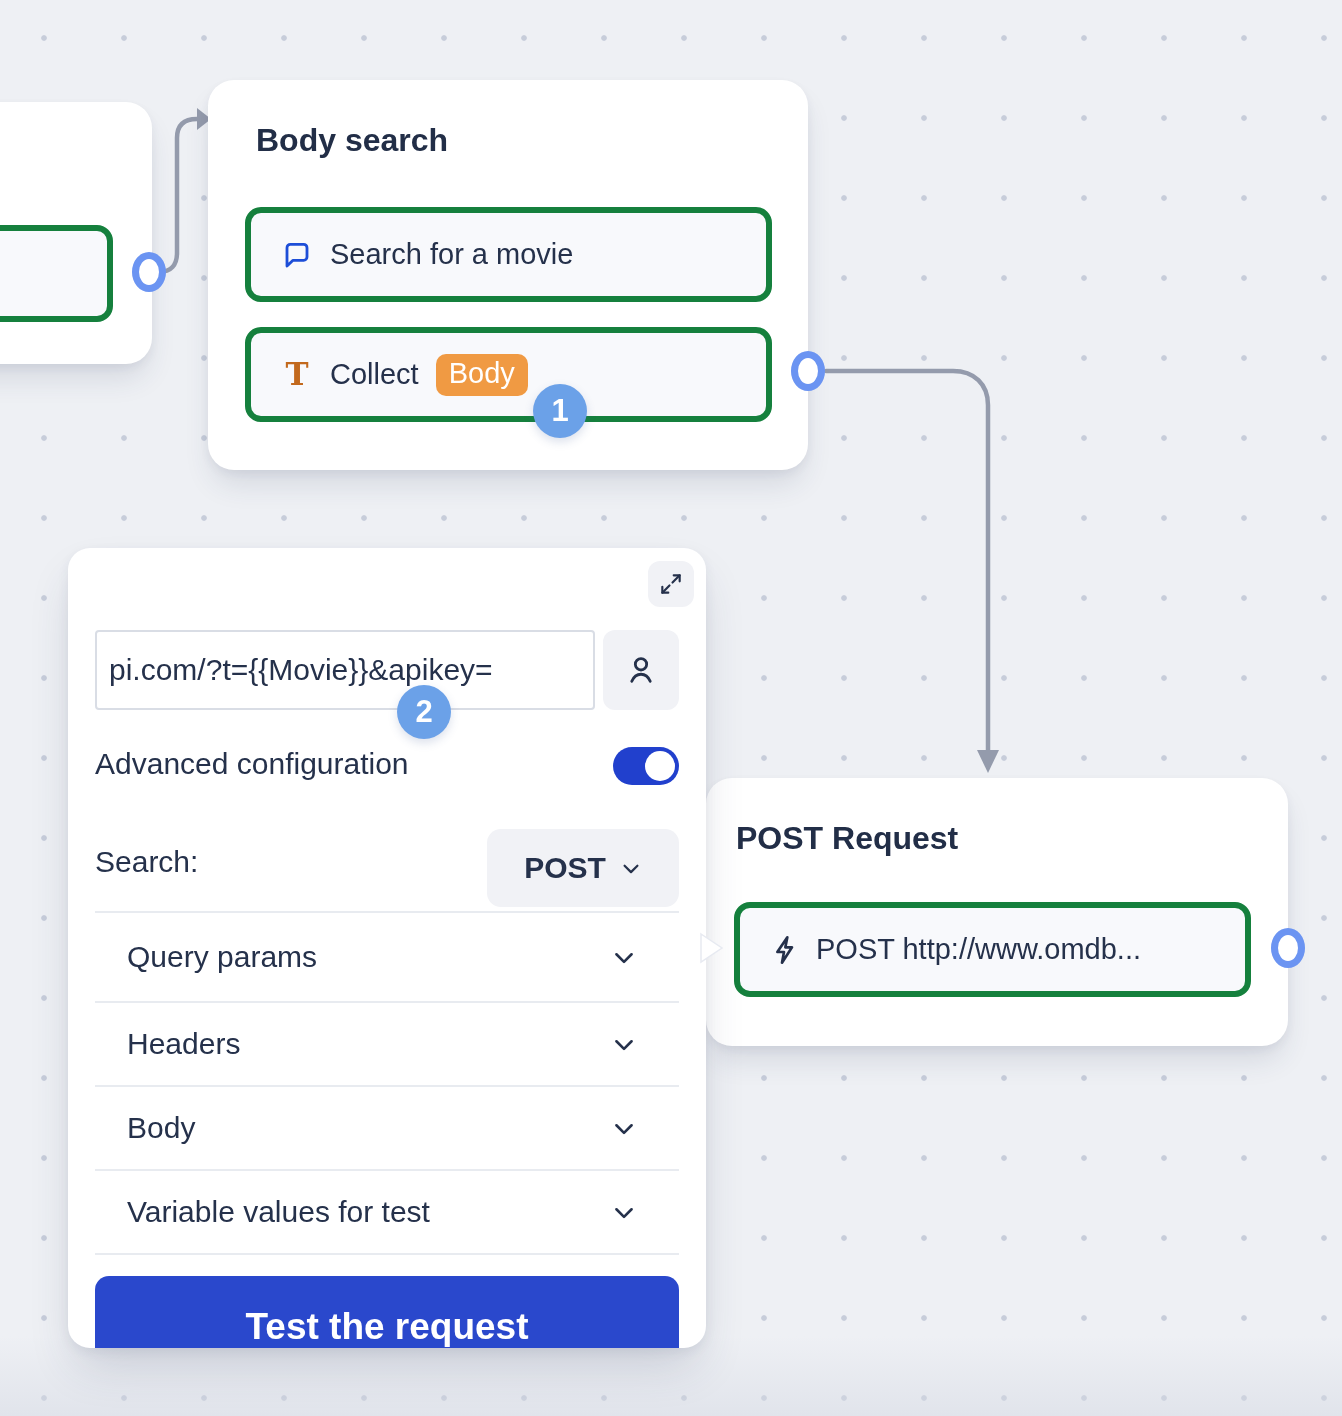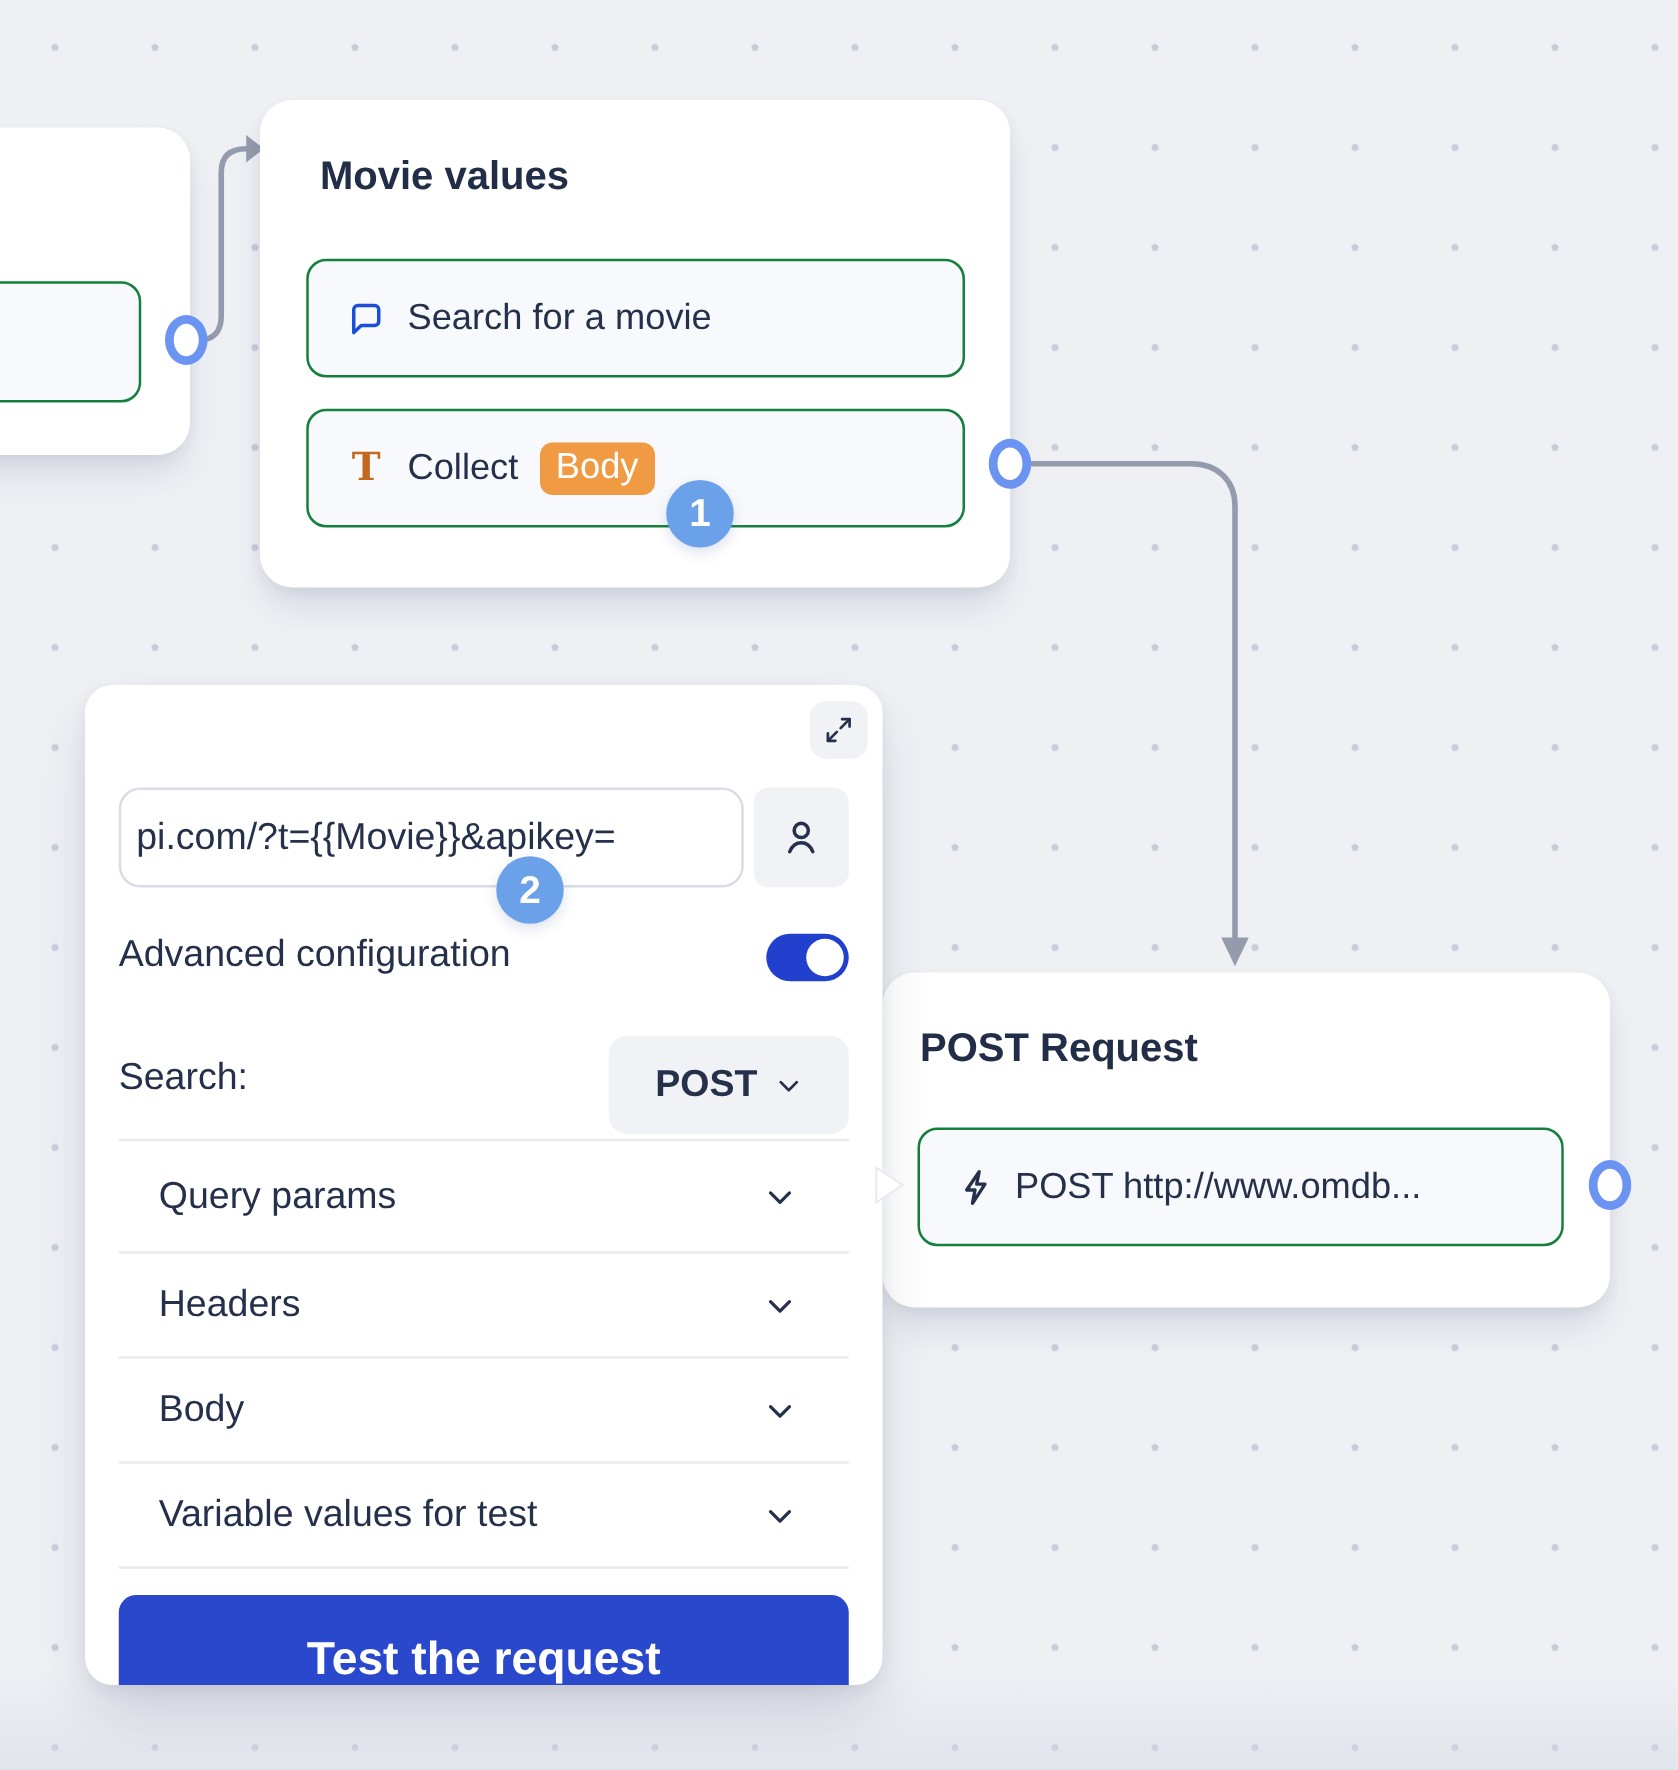"Movie values" div.card-title { text: Movie values -> Body search }
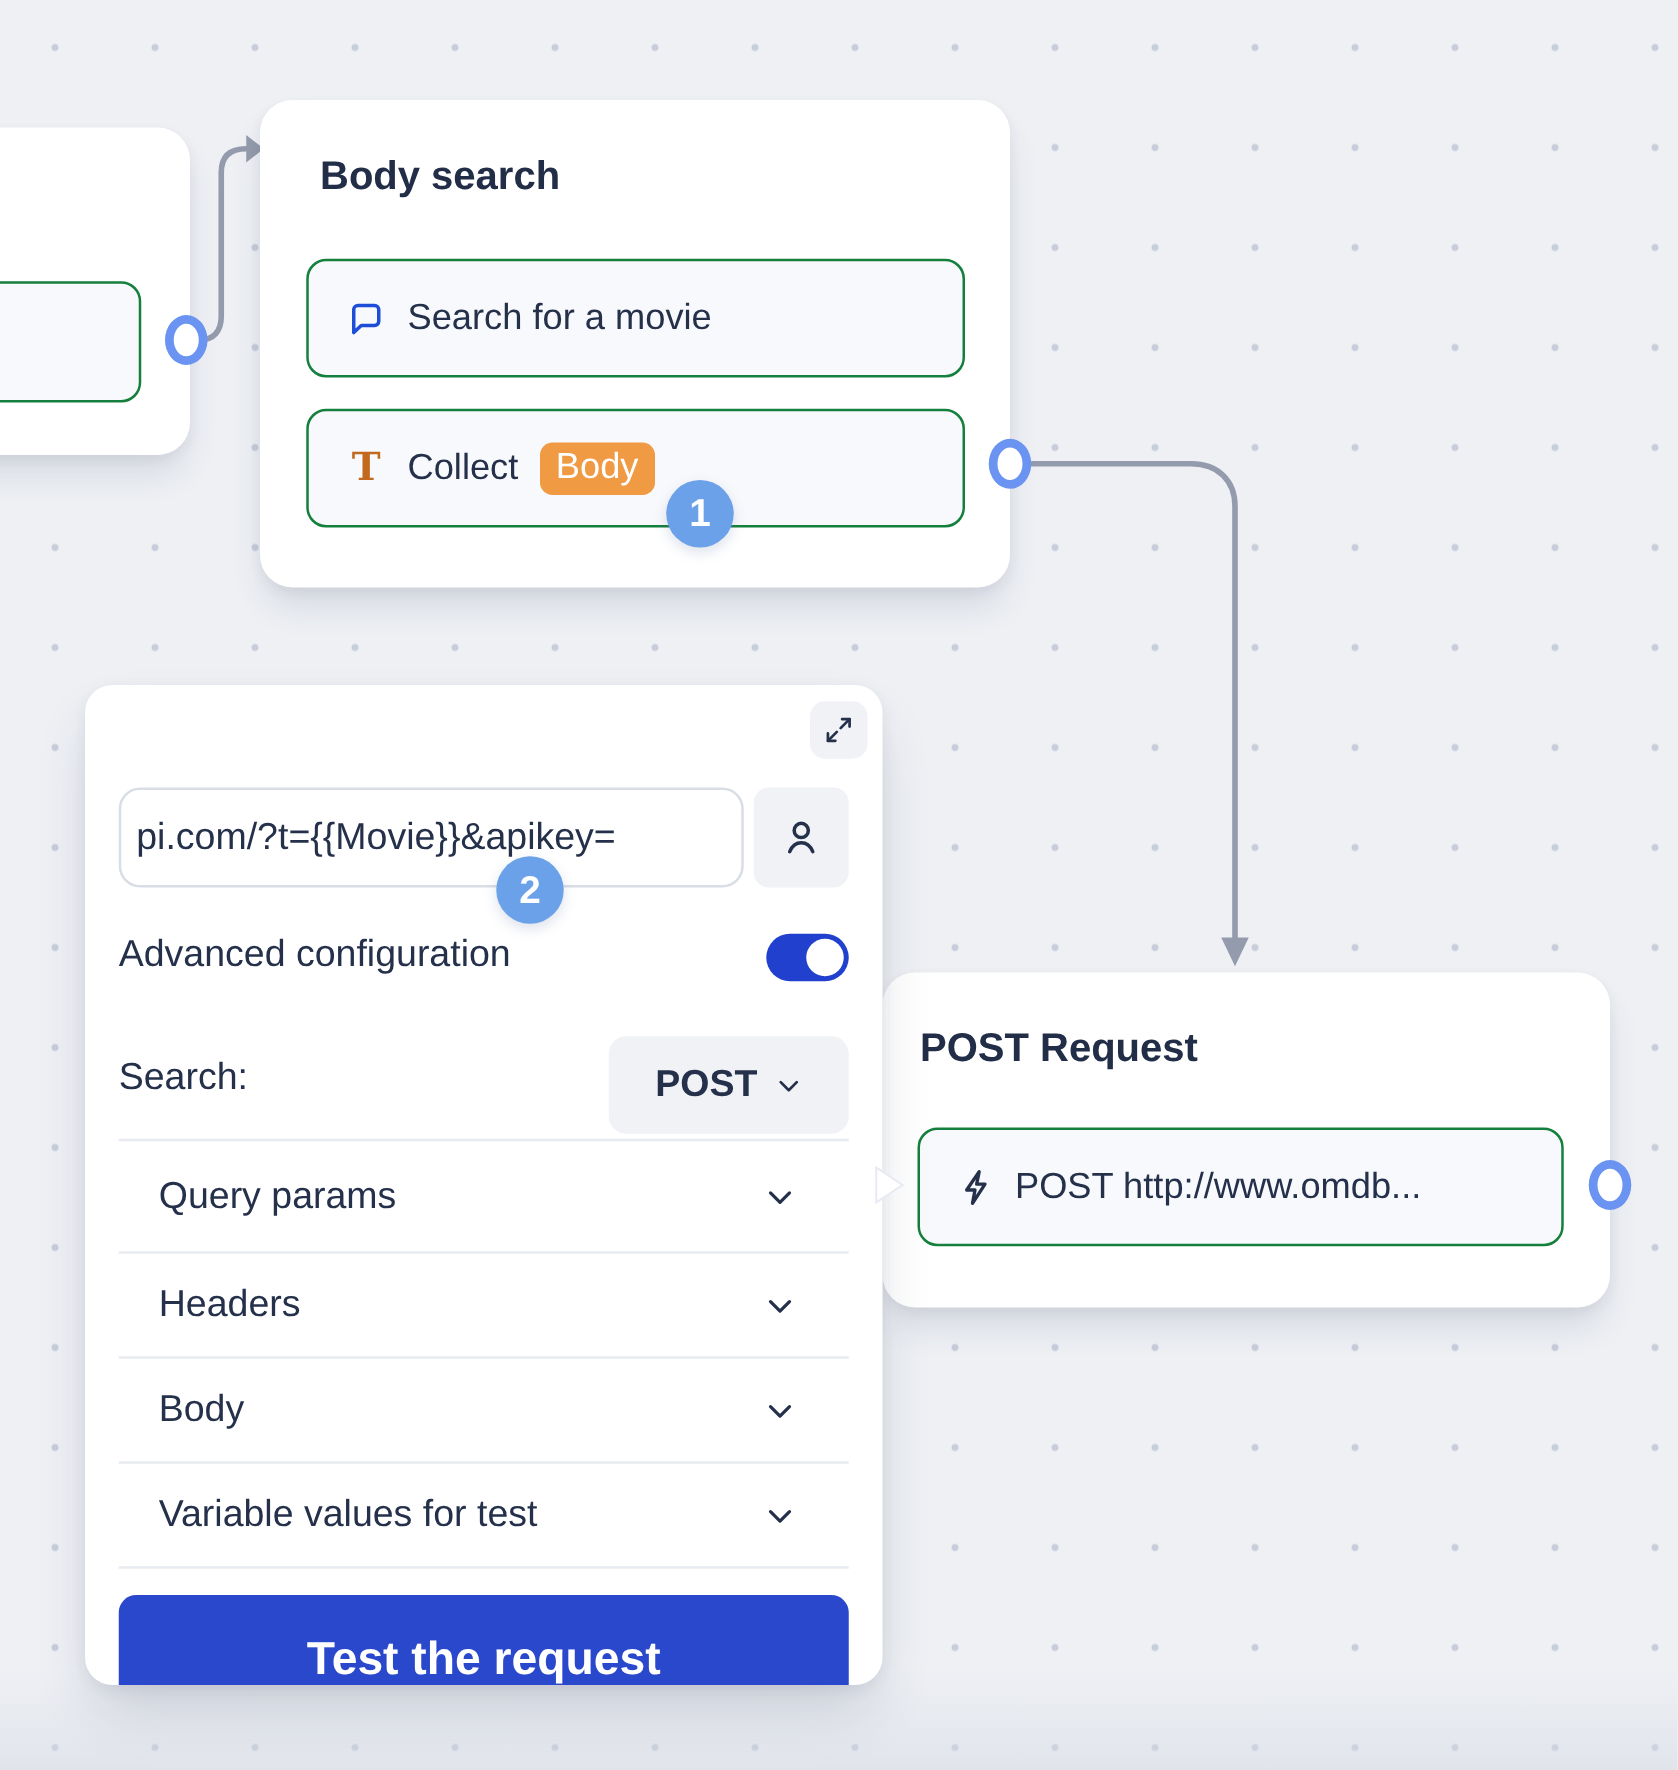"Search for a movie" .node-item { border: 2px solid #15803d -> 6px solid #15803d }
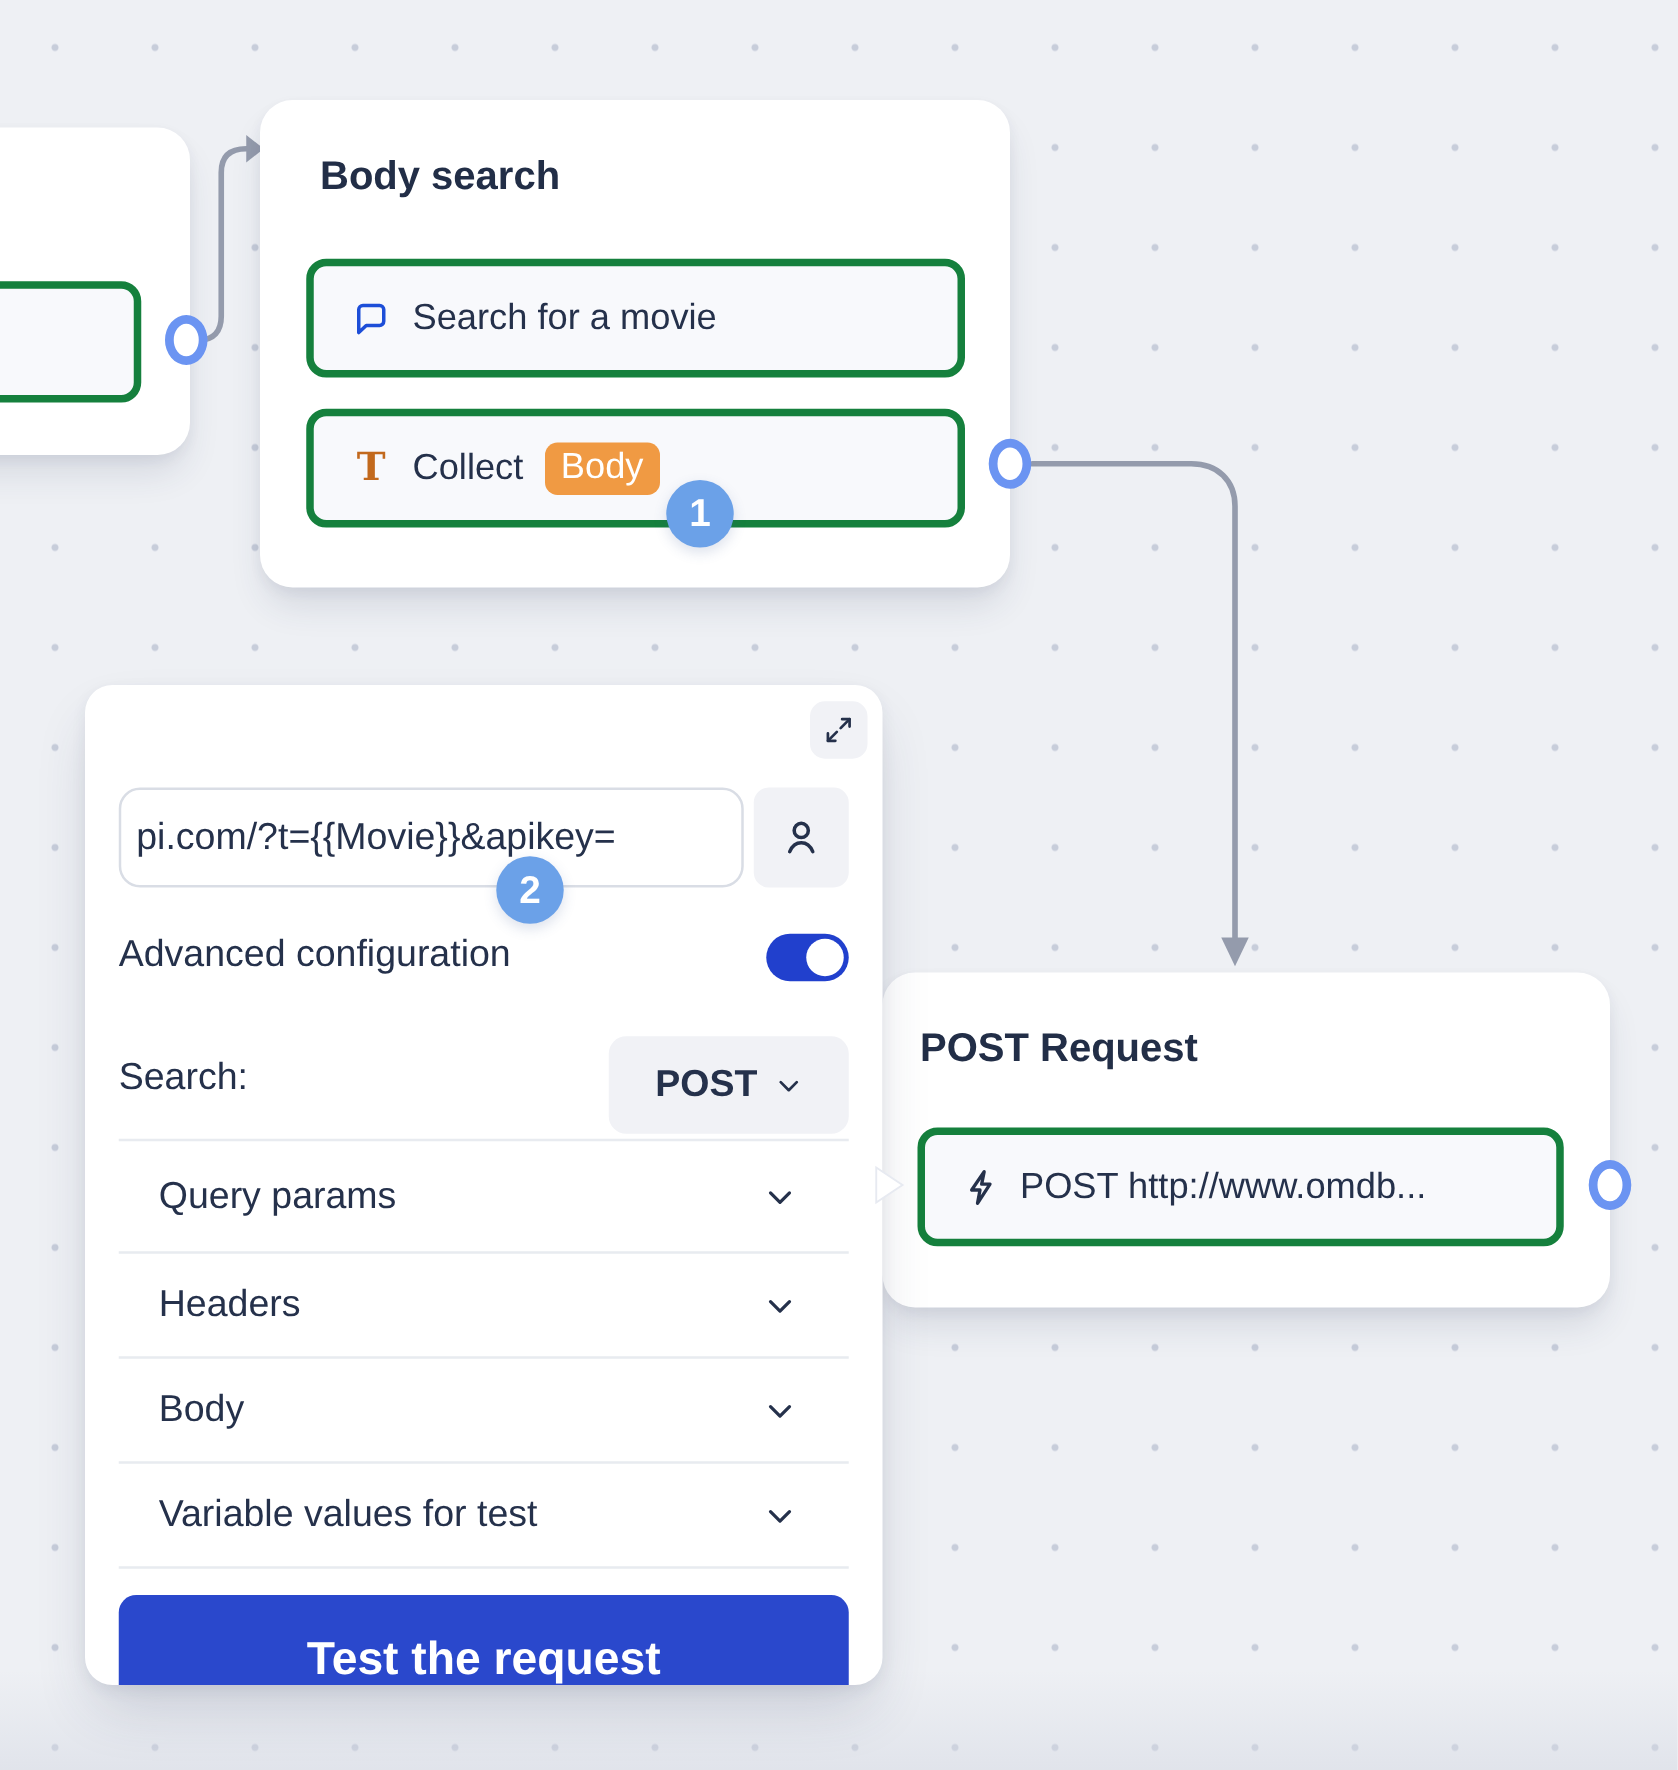"pi.com/?t={{Movie}}&apikey=" .url-input { border-radius: 17px -> 4px }
